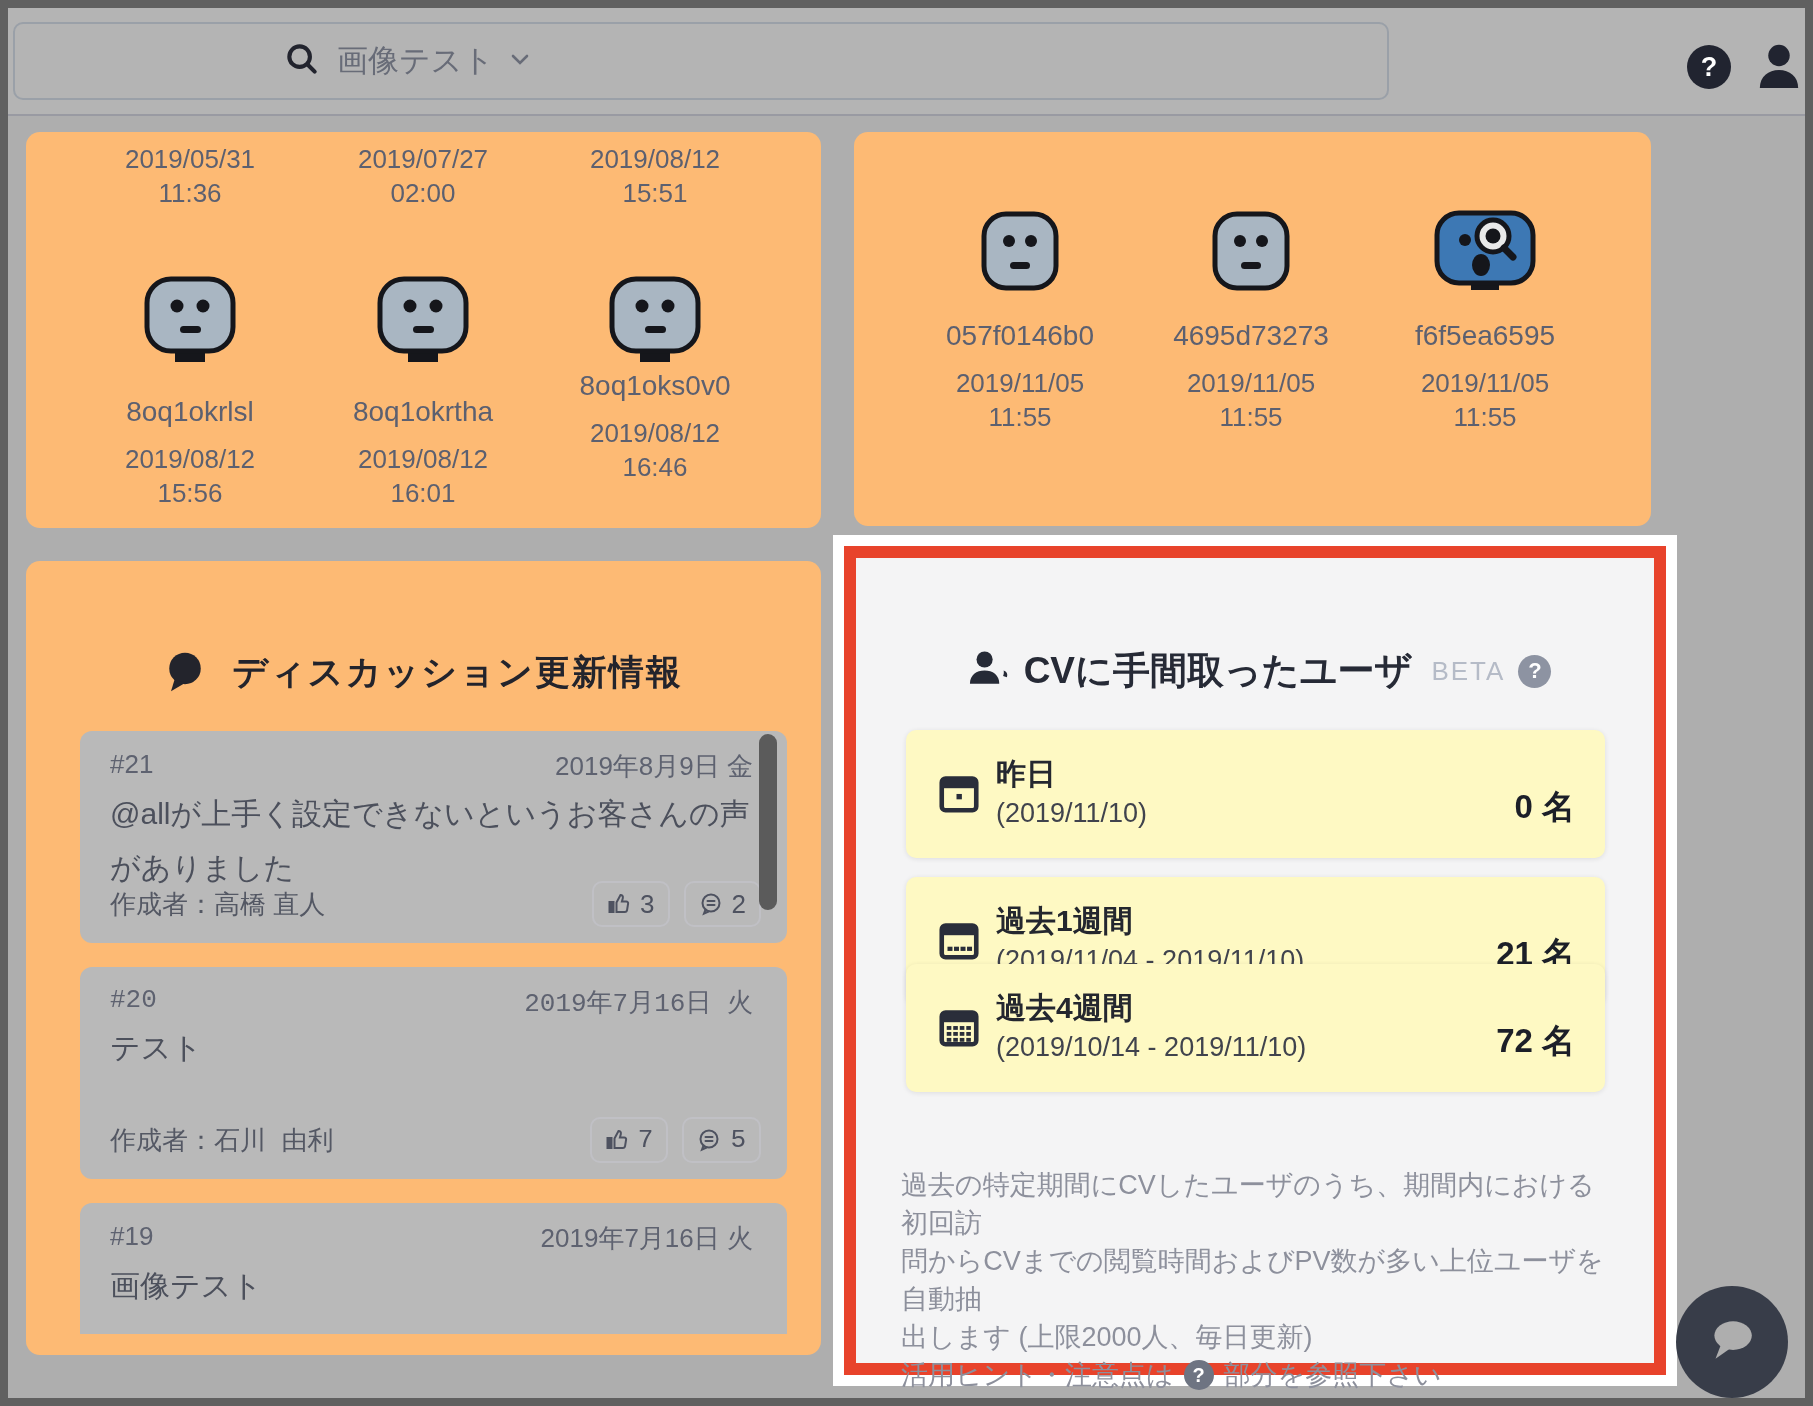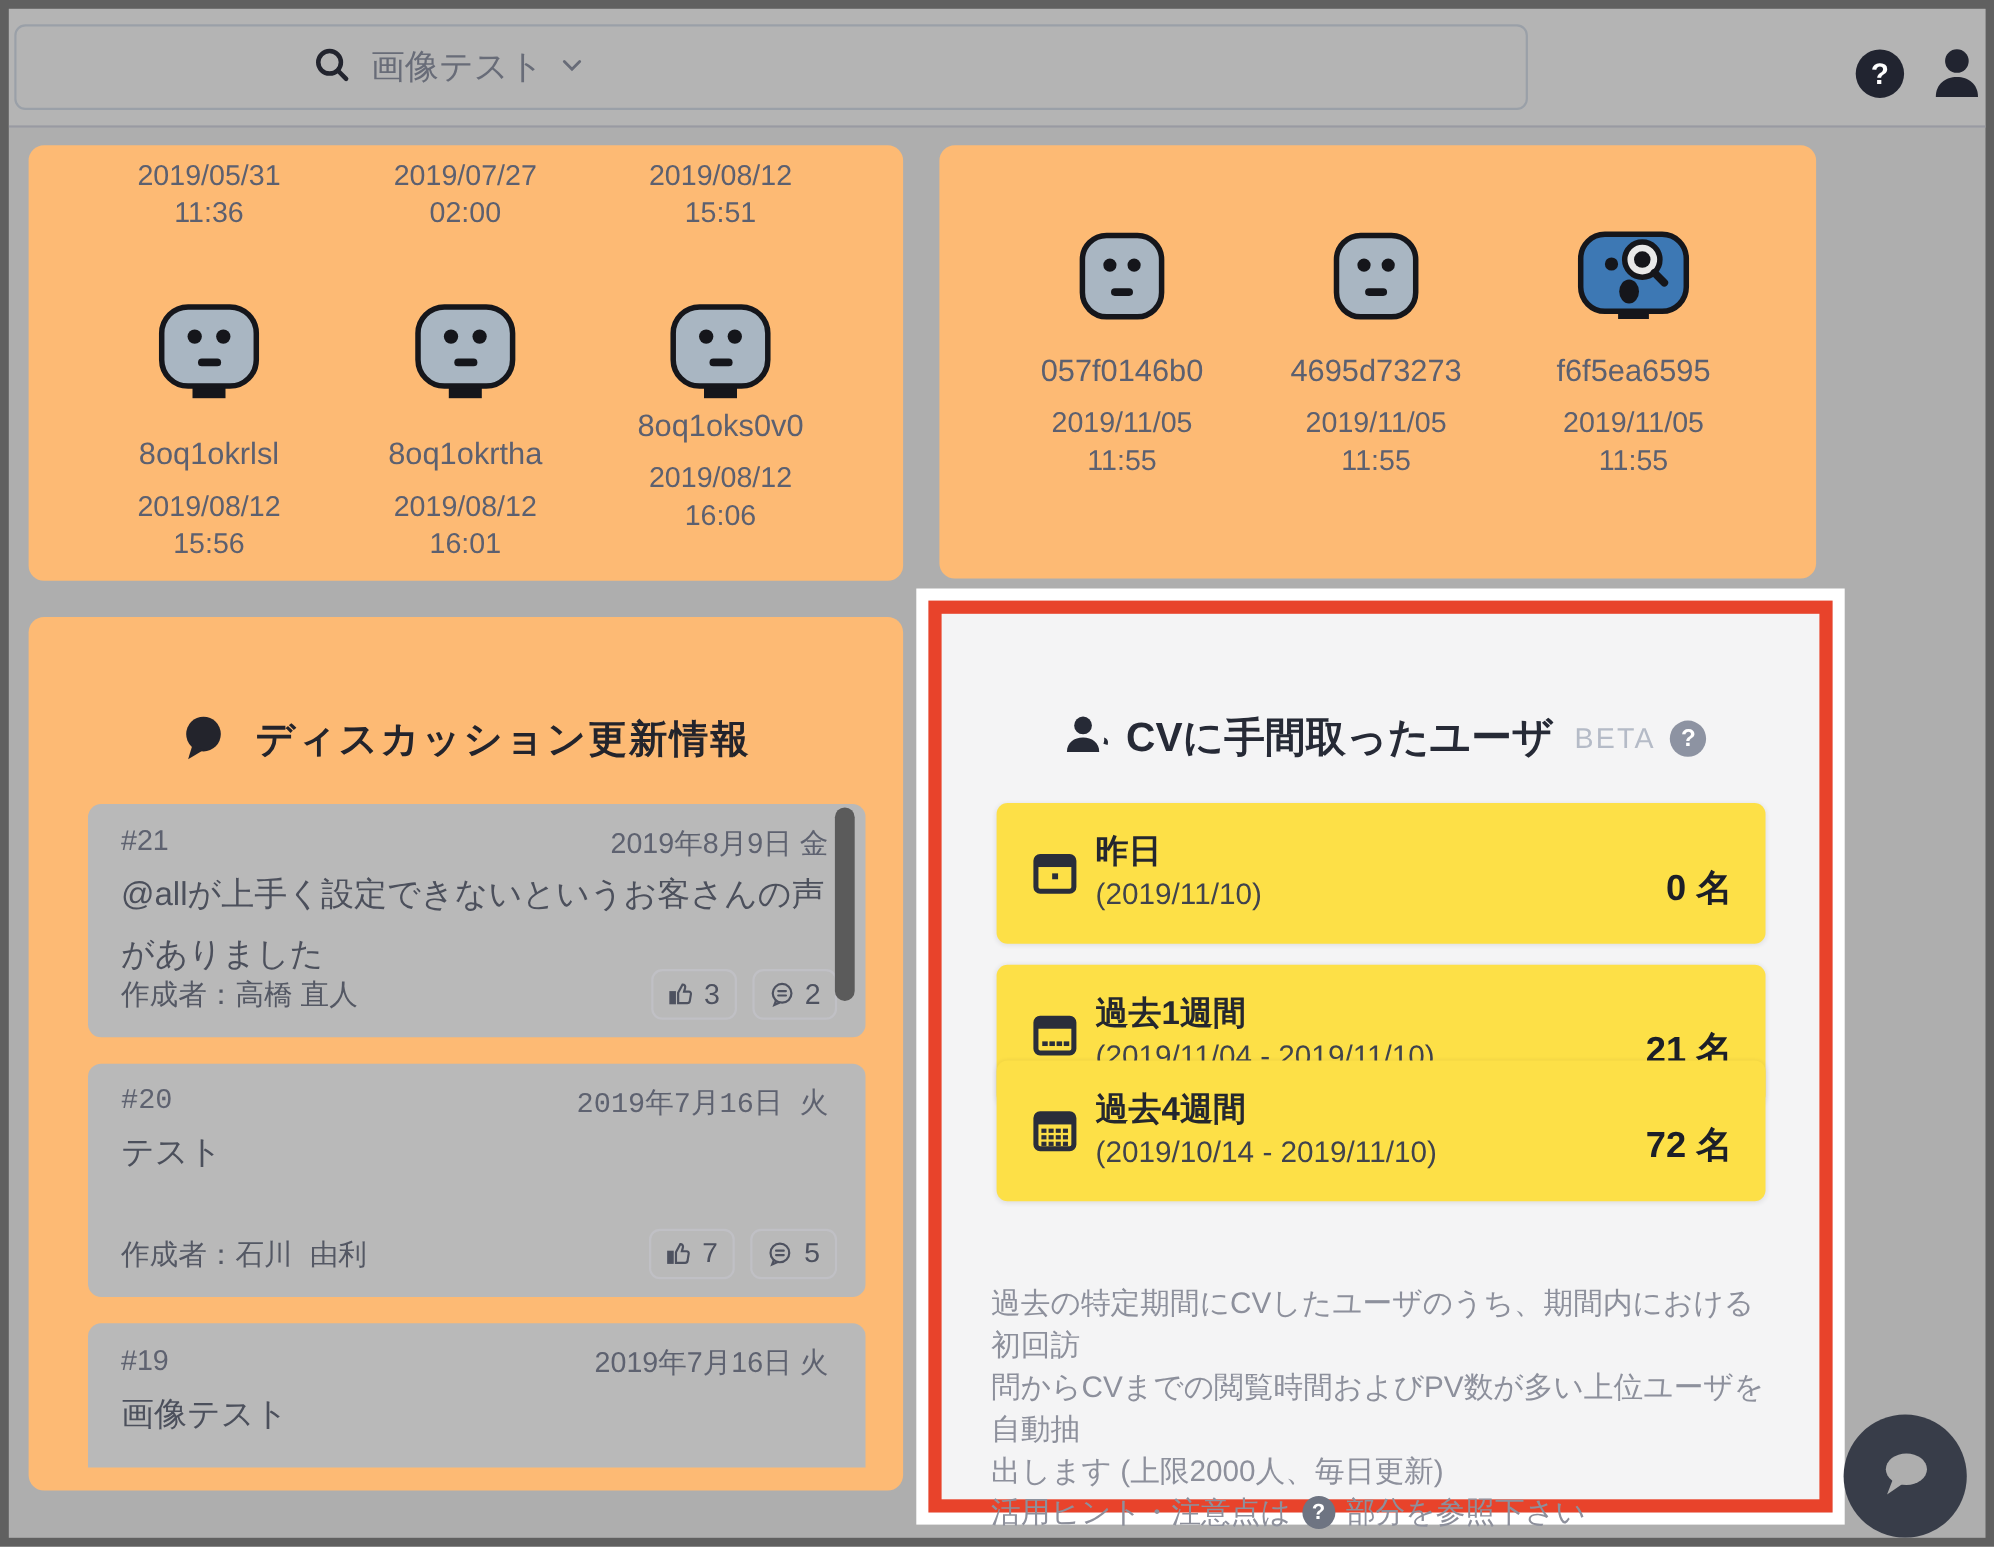"16:06" div { text: 16:06 -> 16:46 }
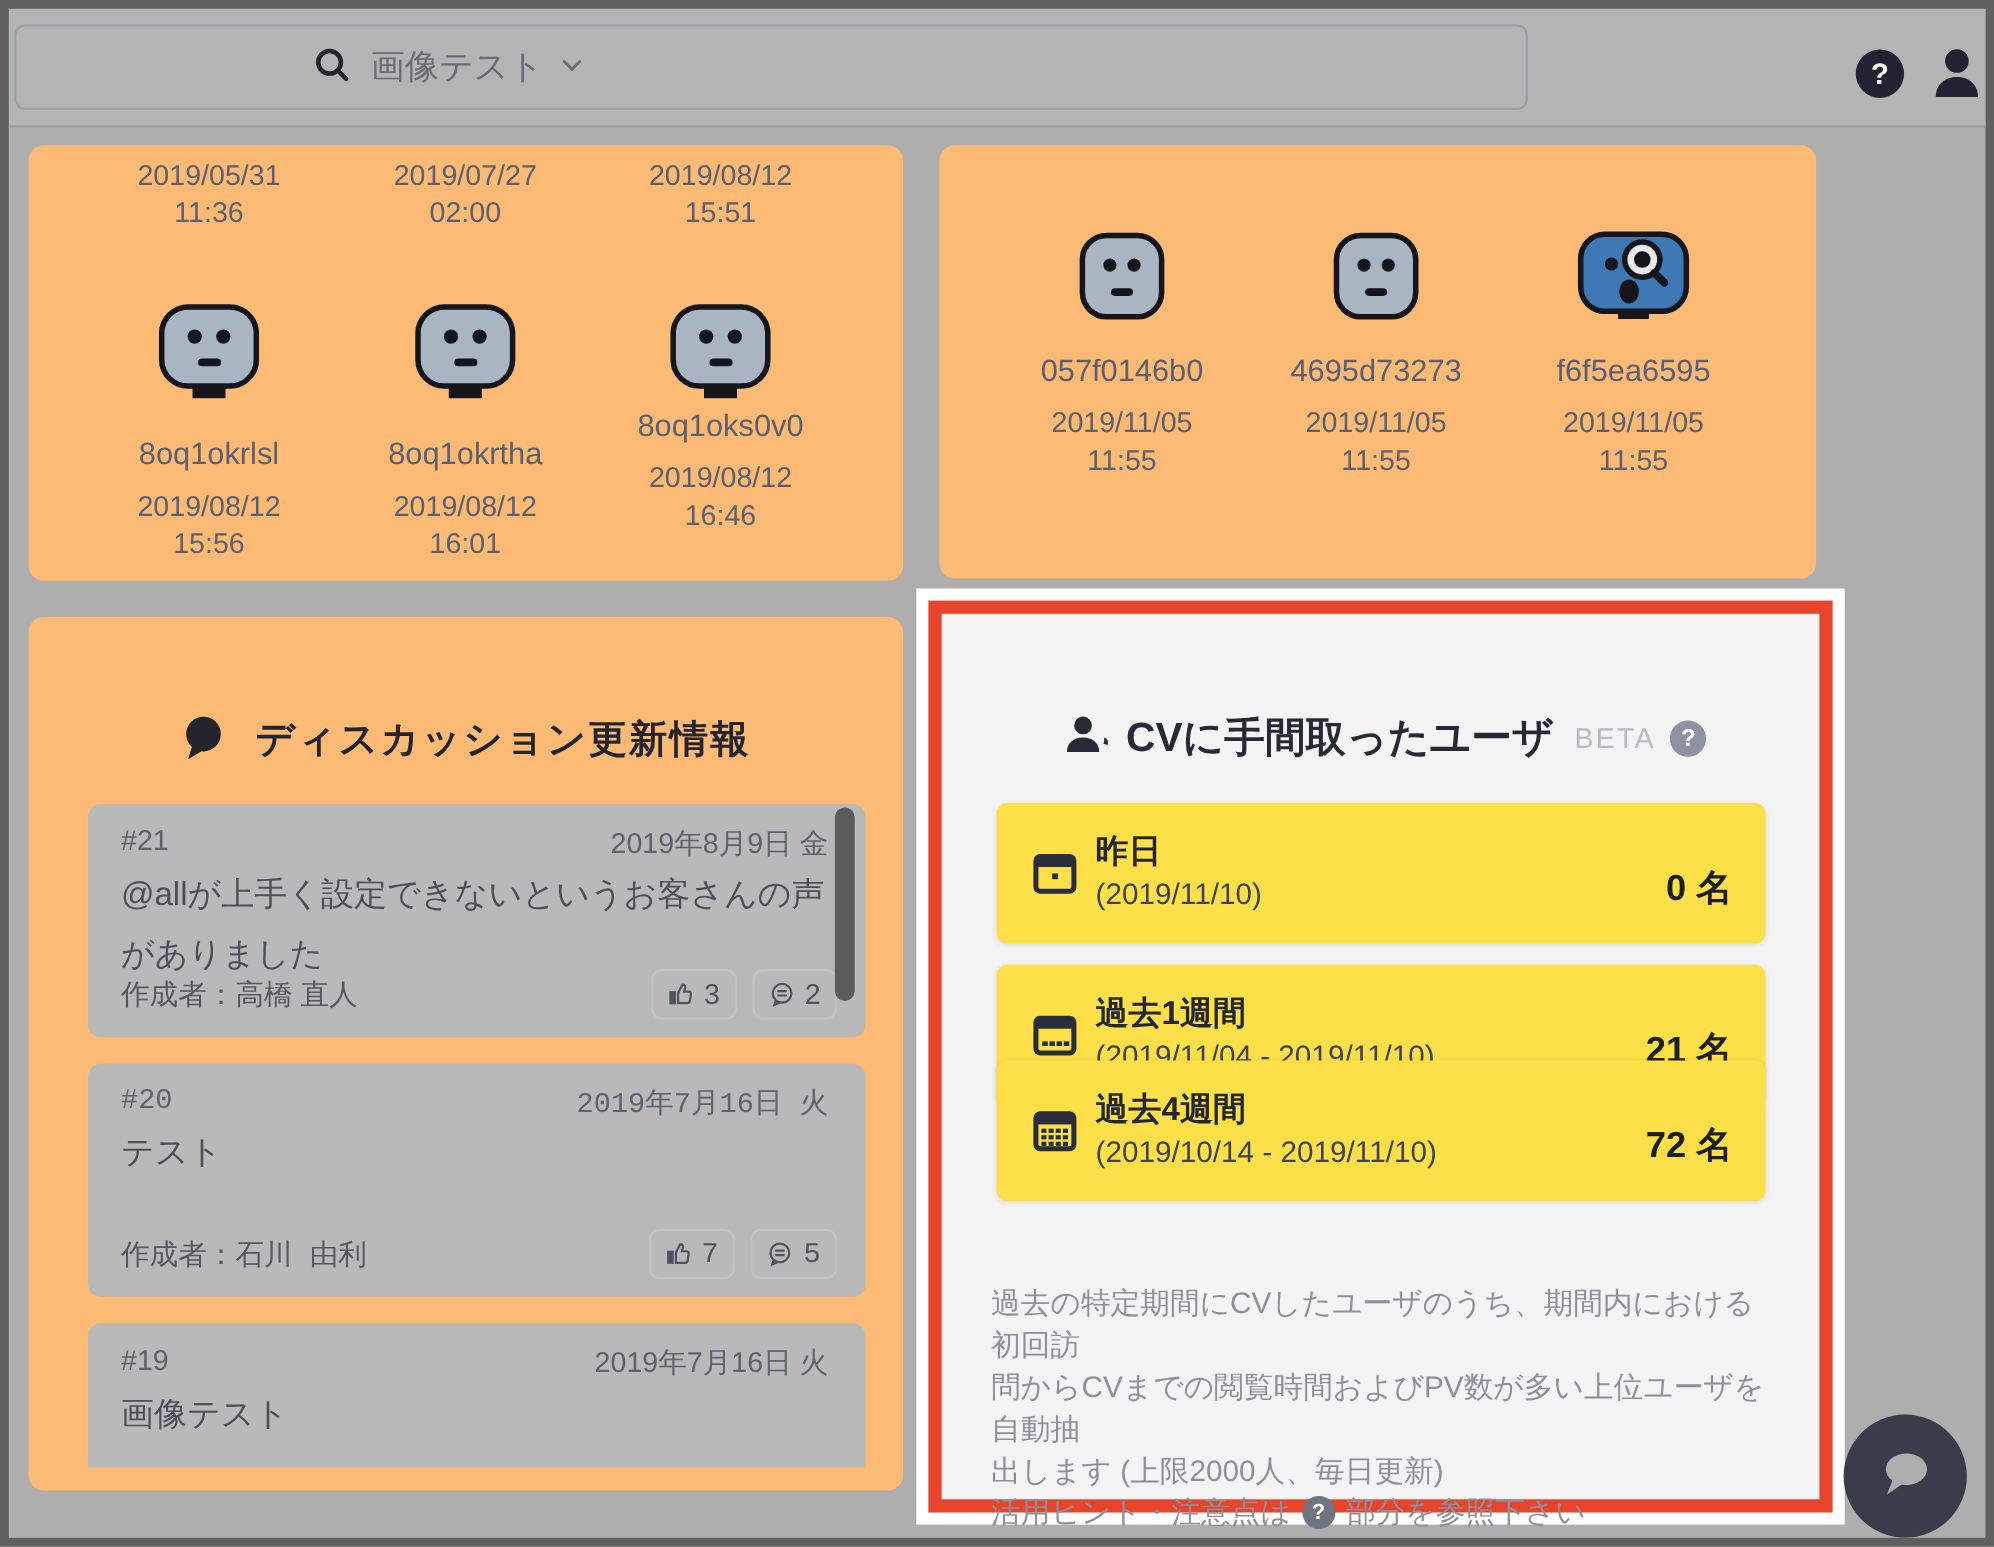"昨日" .cvrow { background: #fde047 -> #fef9c3 }
